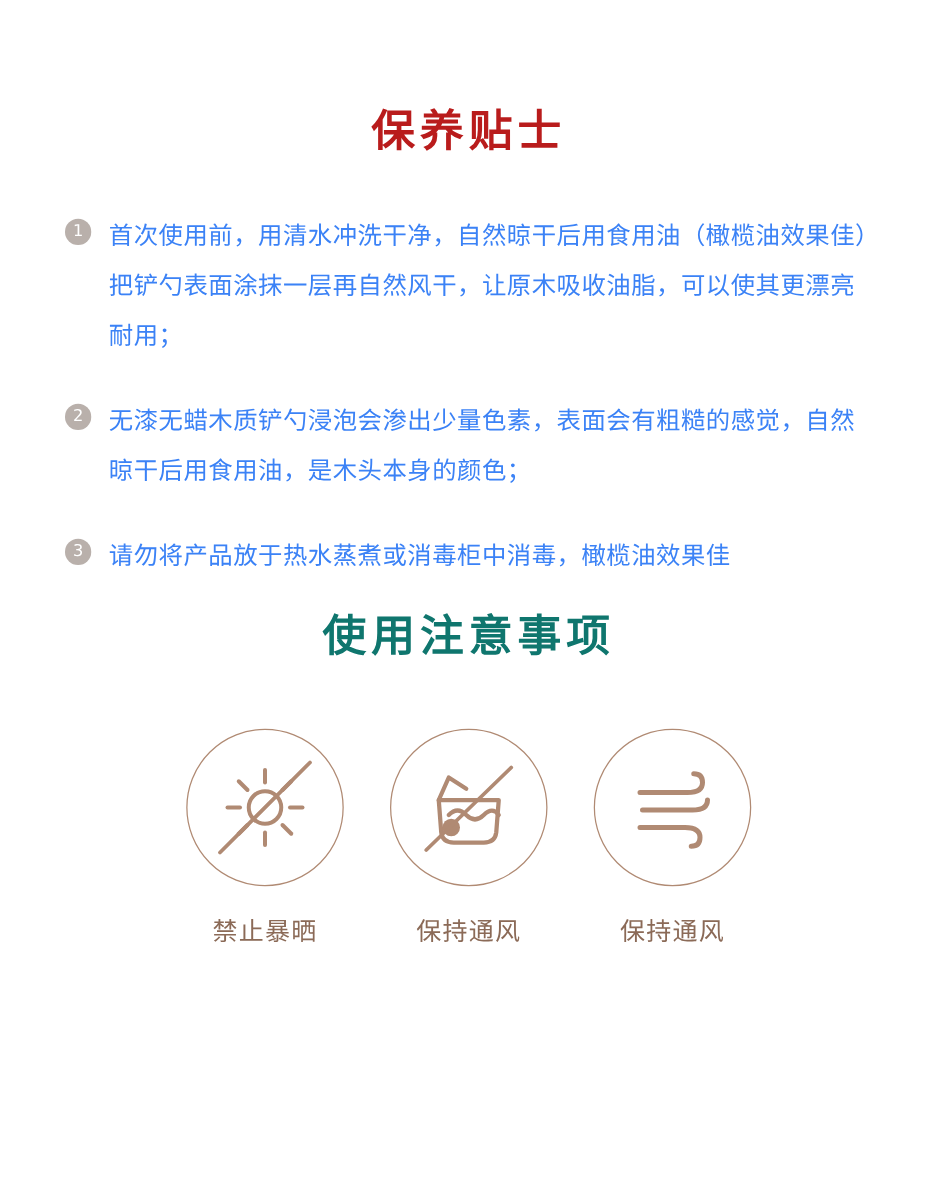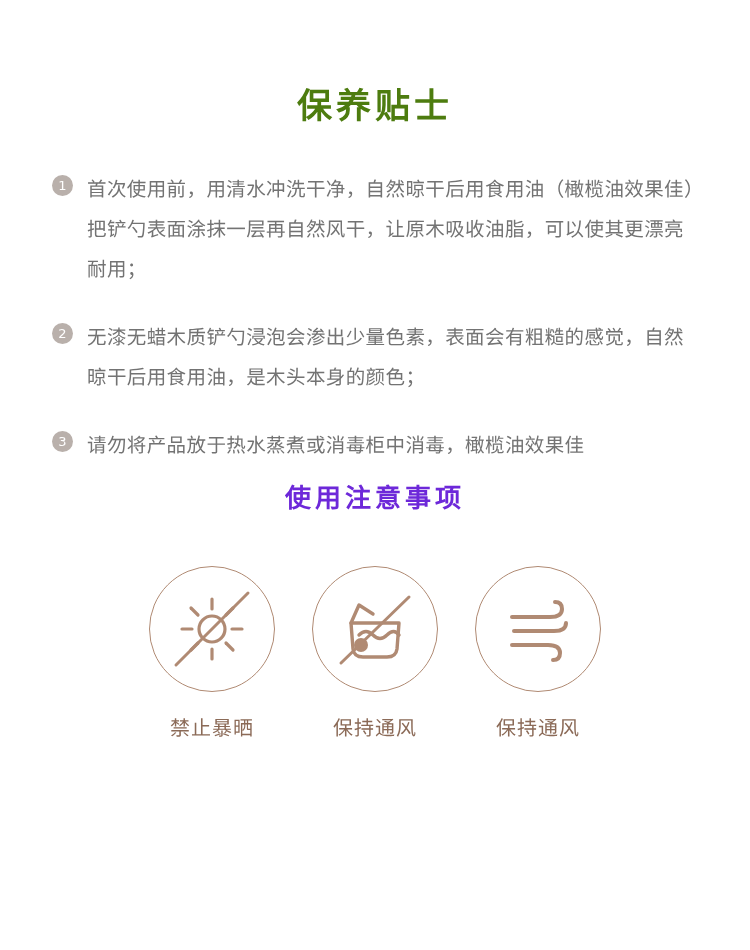"保养贴士" .care-title { color: #4d7c0f -> #b91c1c }
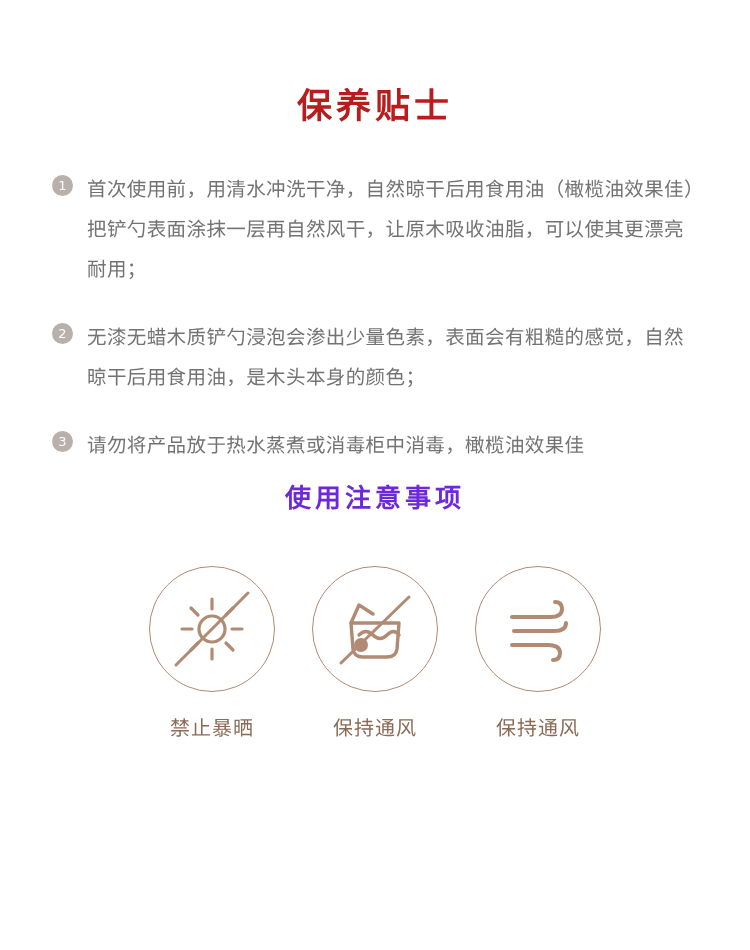"首次使用前，用清水冲洗干净，自然晾干后用食用油（橄榄油效果佳）把铲勺表面涂抹一层" .tip-text { color: #737373 -> #3b82f6 }
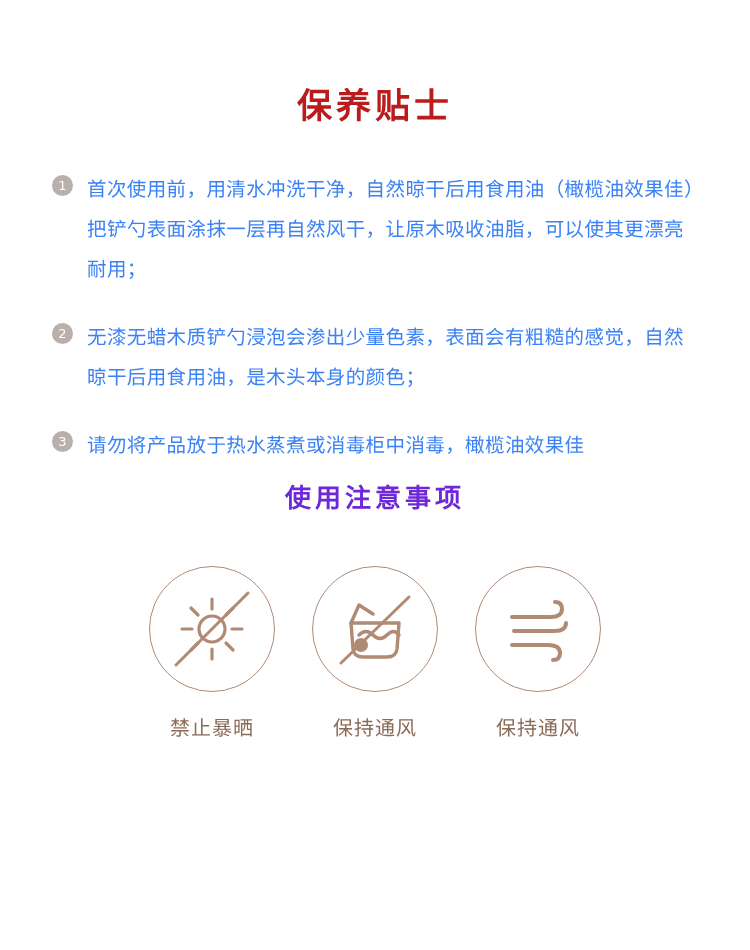"使用注意事项" .notes-title { color: #6d28d9 -> #0f766e; font-size: 26px -> 35px }
